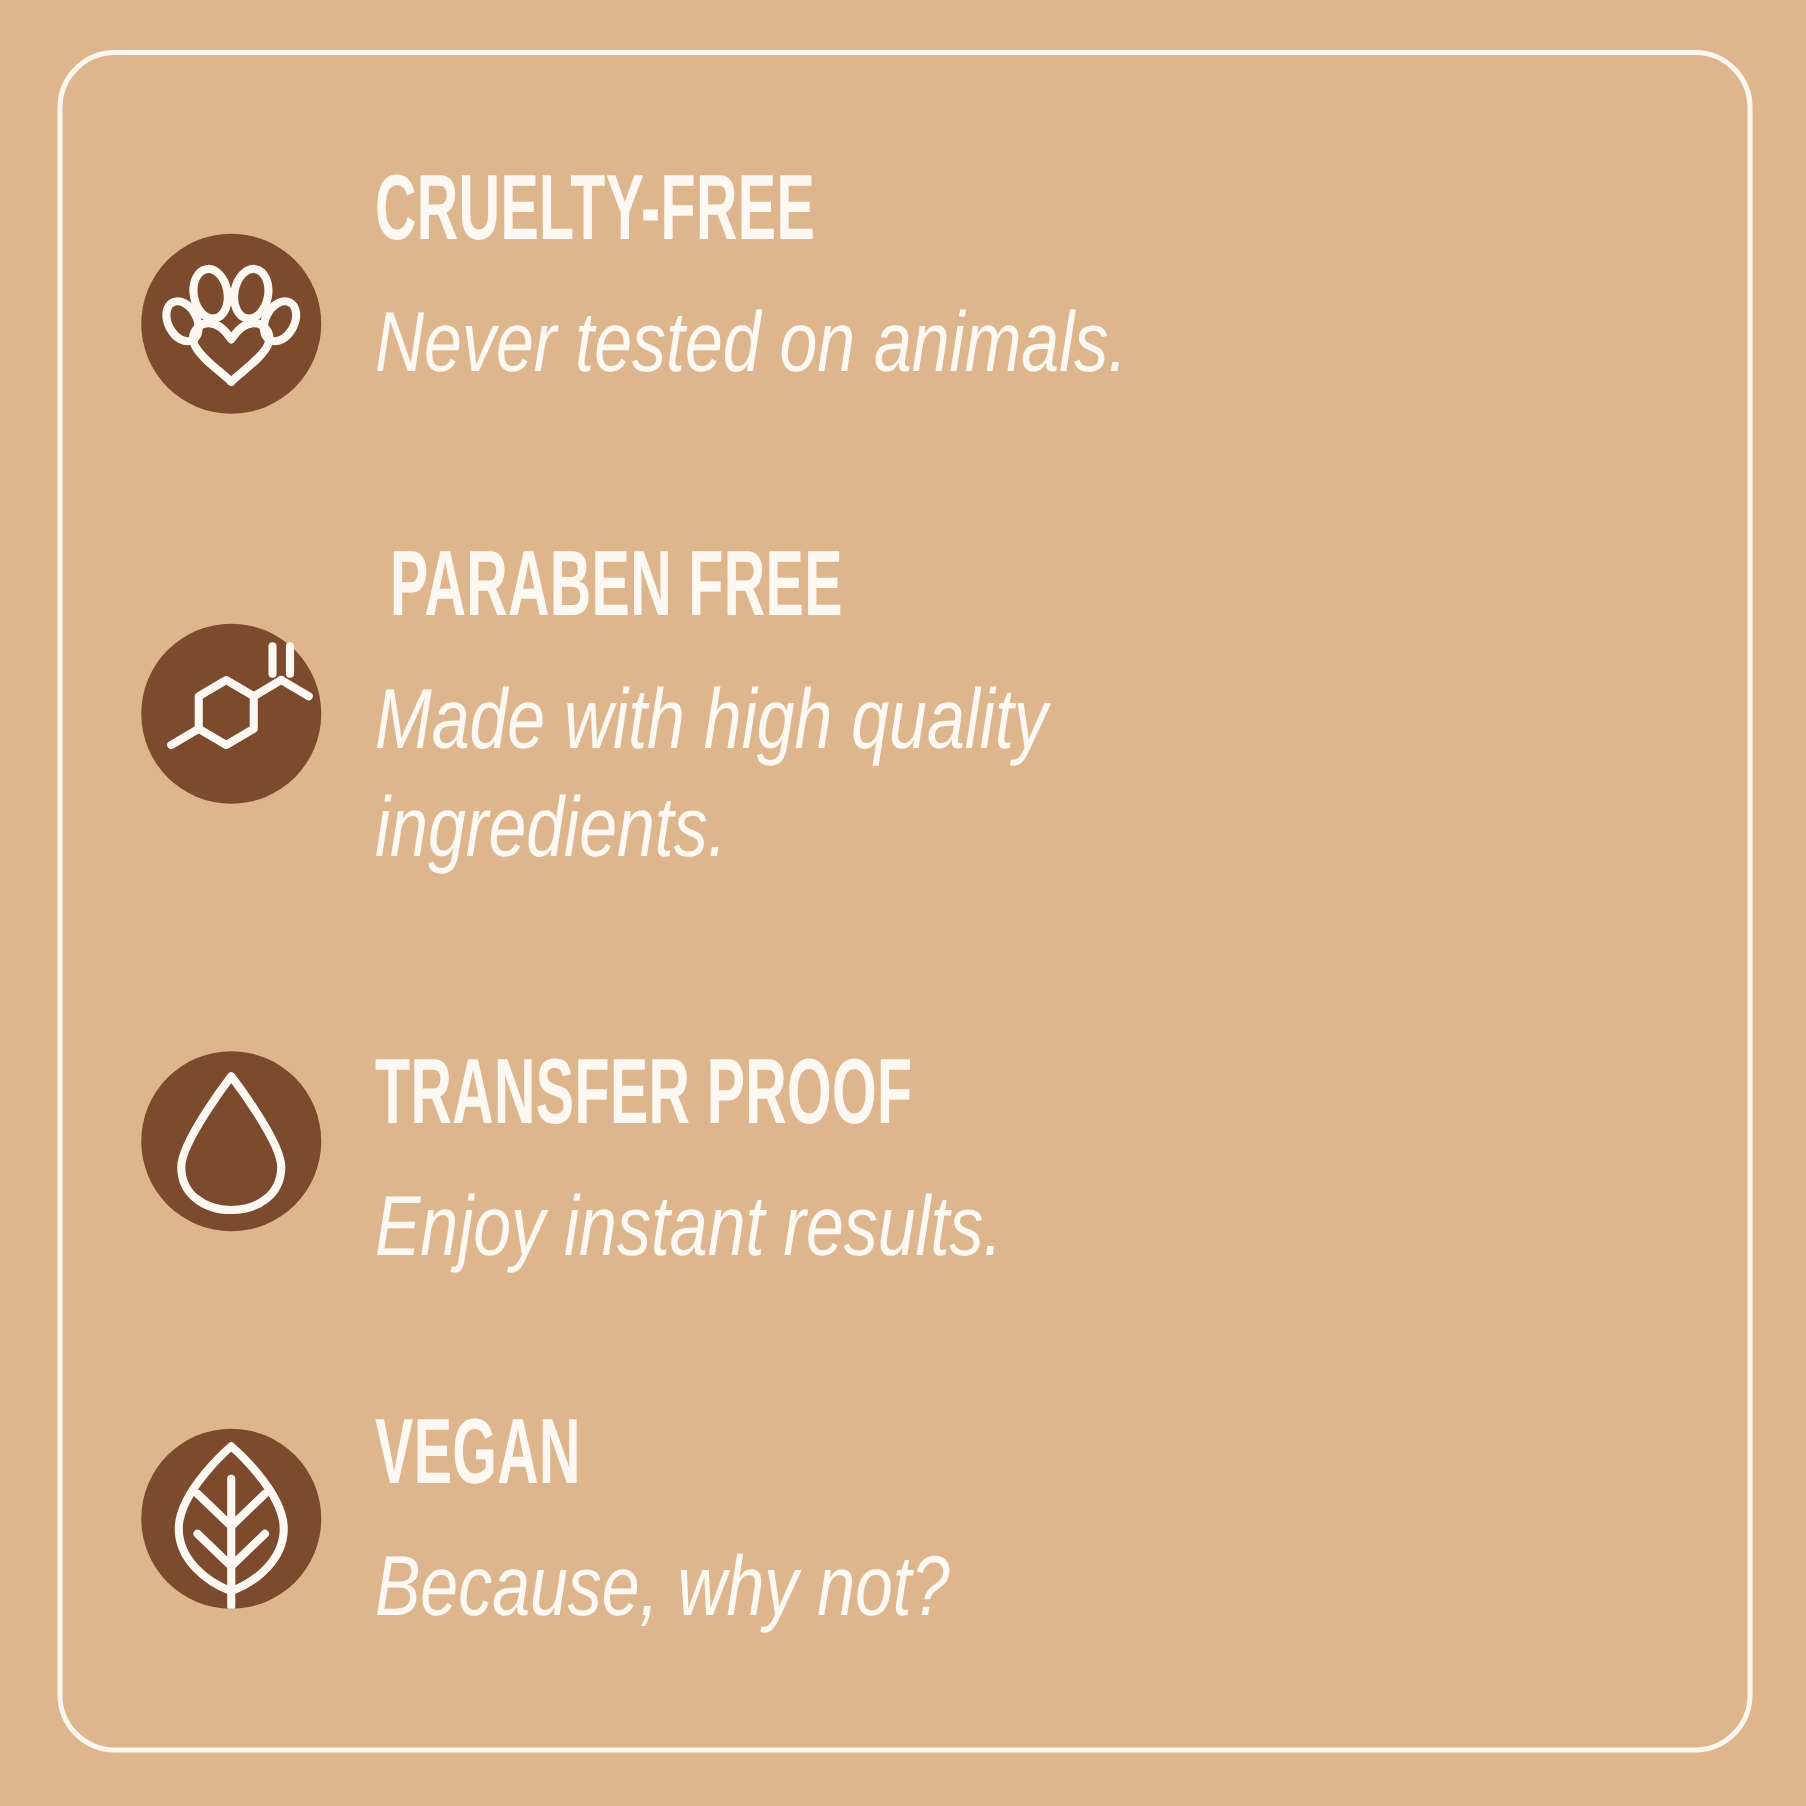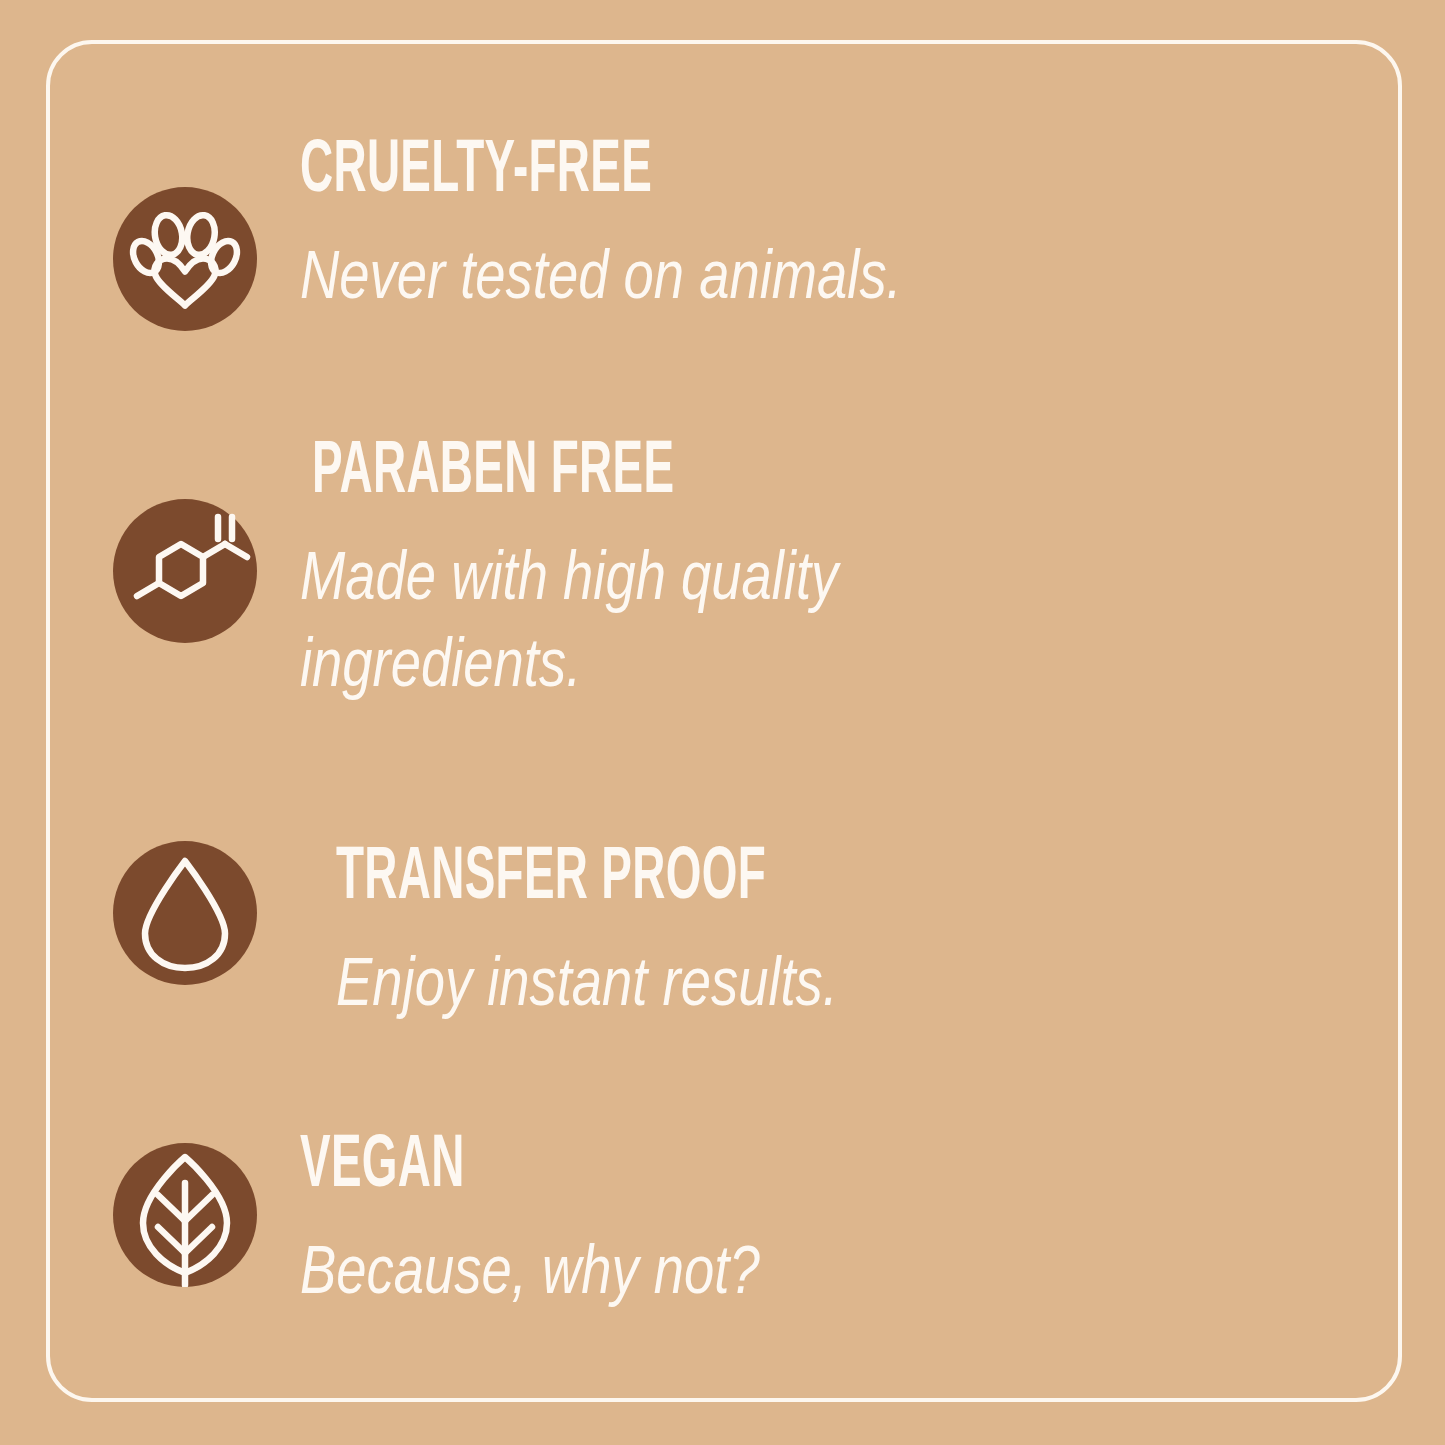"TRANSFER PROOF" #row-transfer-proof .feature-text { margin-left: 36px -> none }
